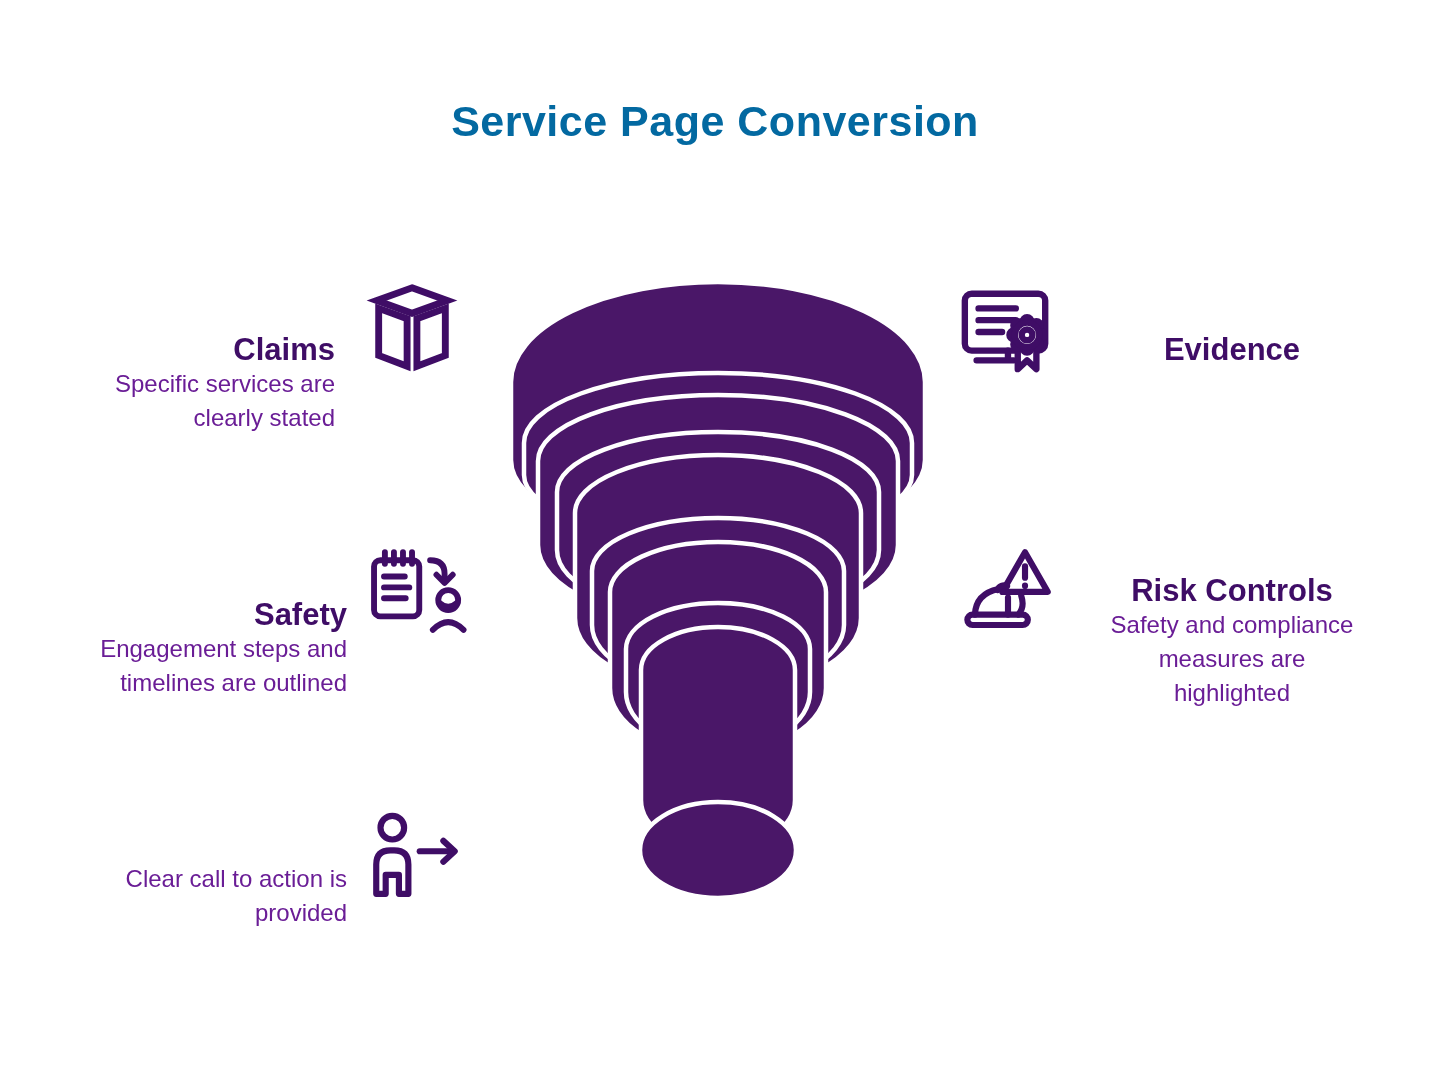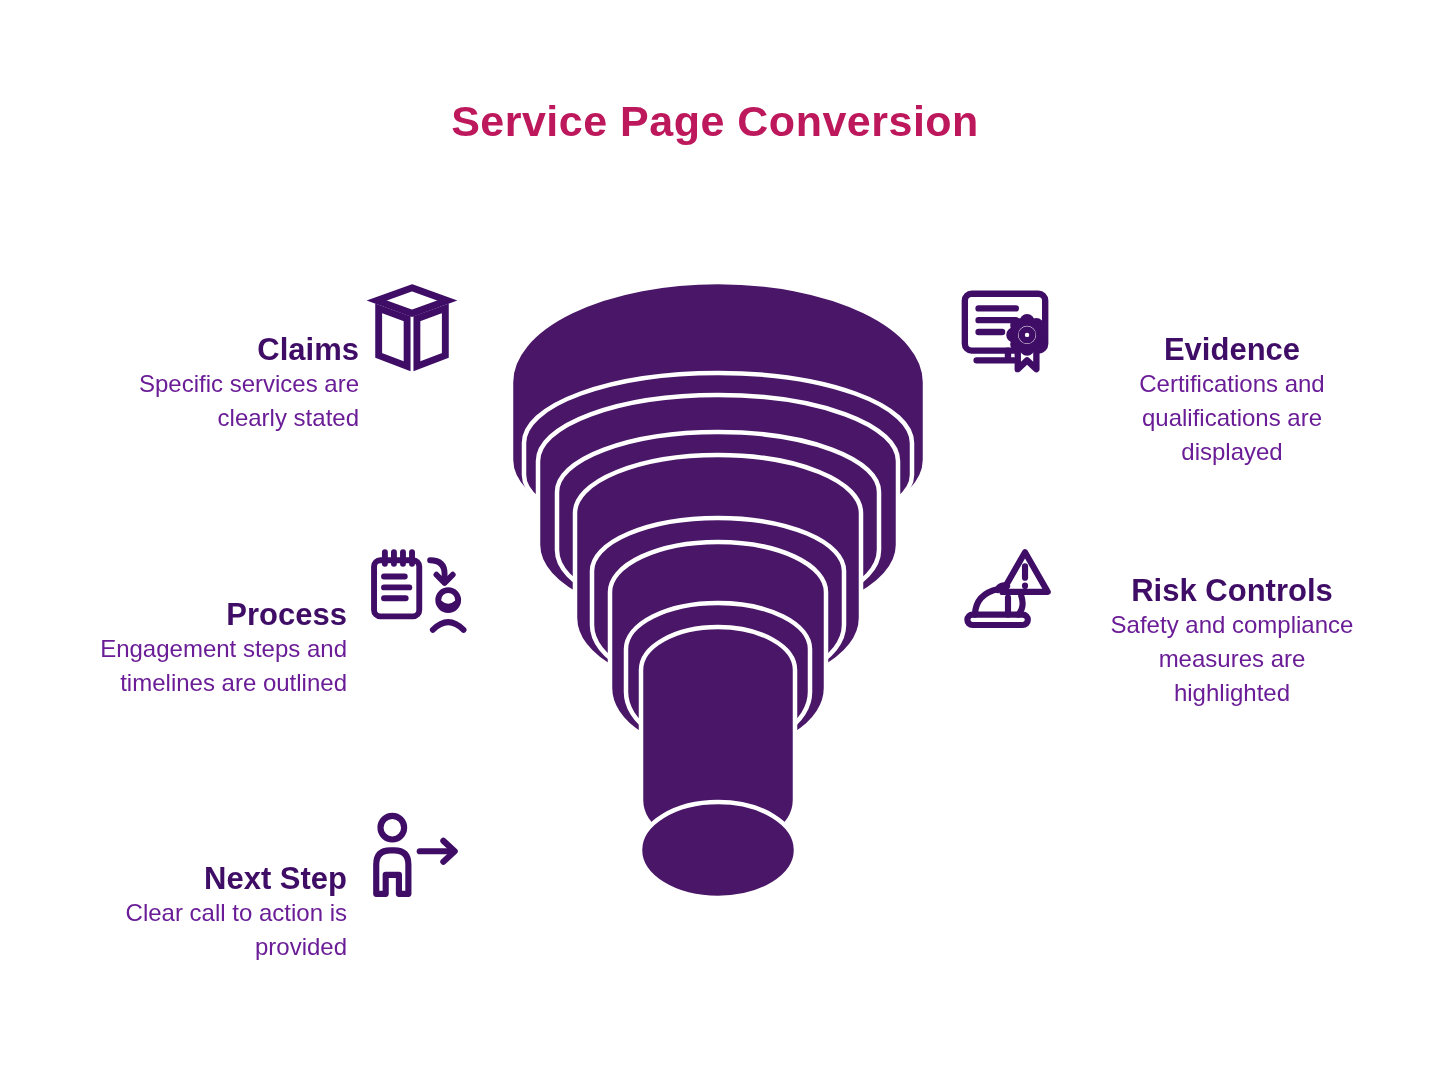"Service Page Conversion" .title { color: #be185d -> #0369a1 }
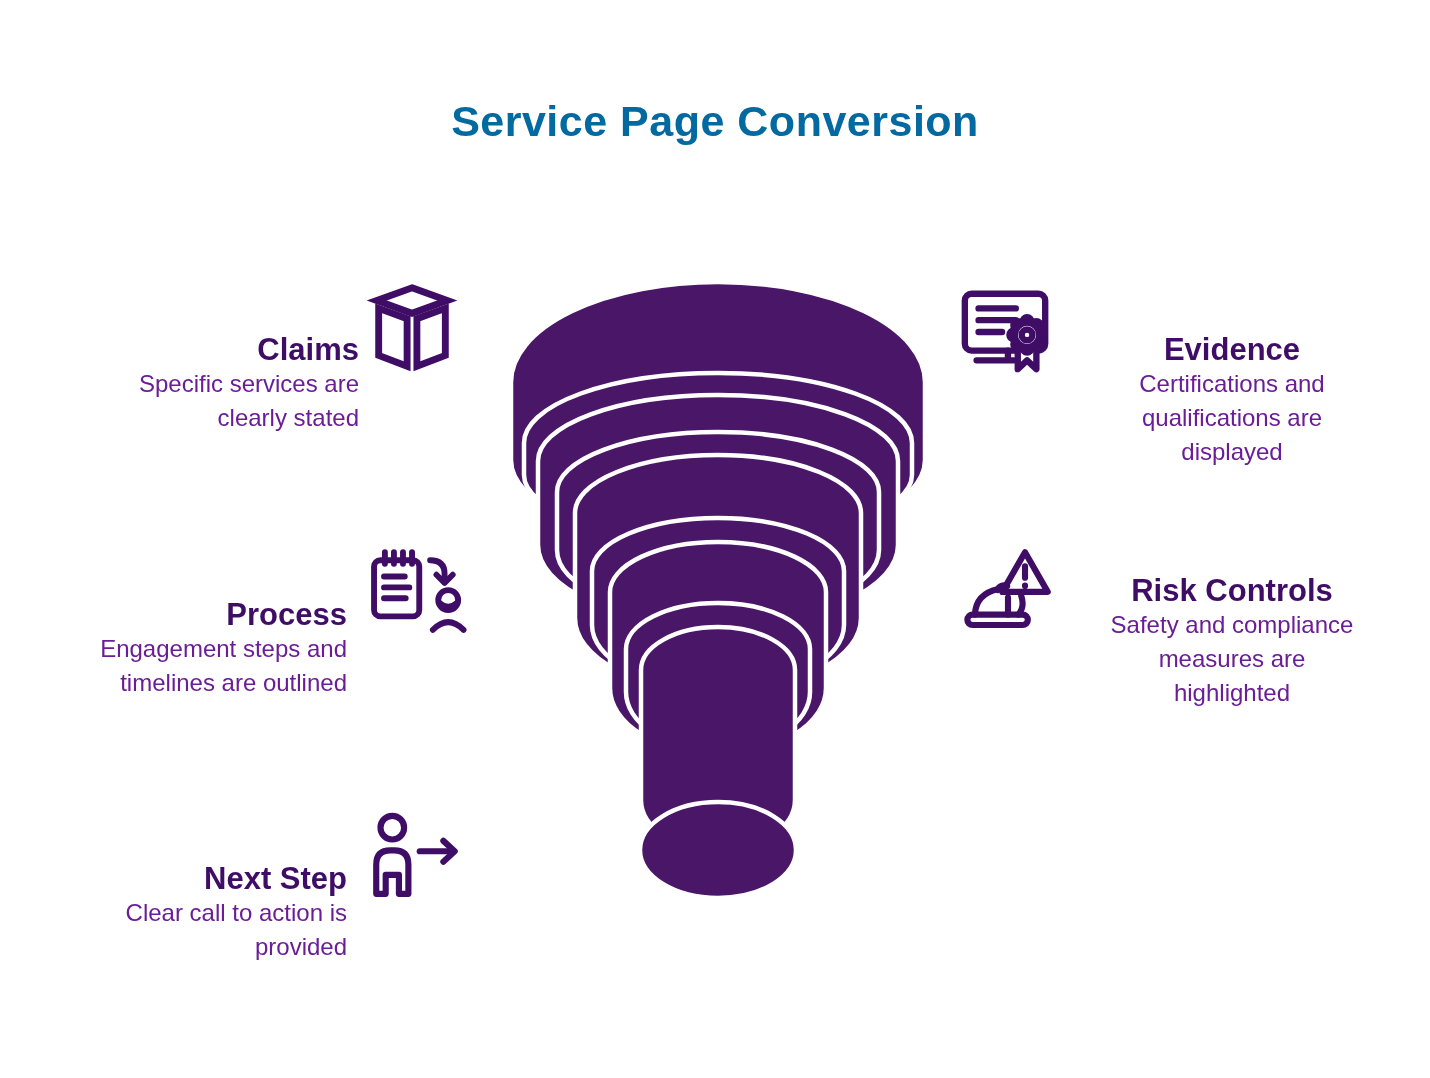"Claims" div.item { left: 74px -> 50px }
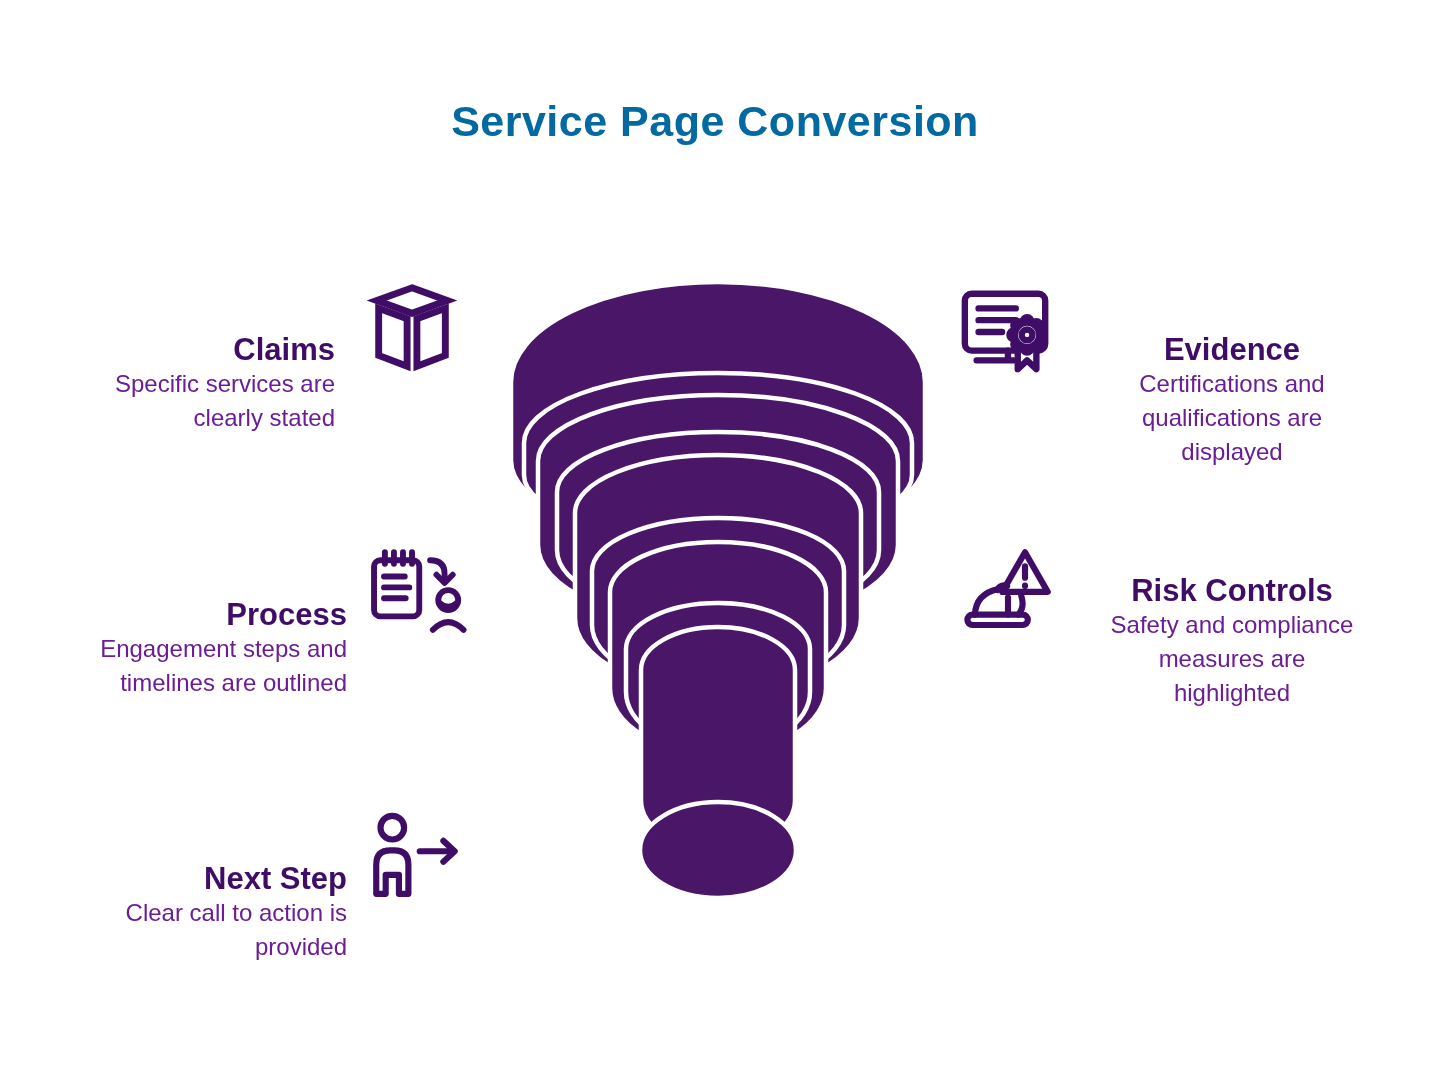"Certifications and" div.desc { html: <div>Certifications and qualifications are displayed</div> -> none }
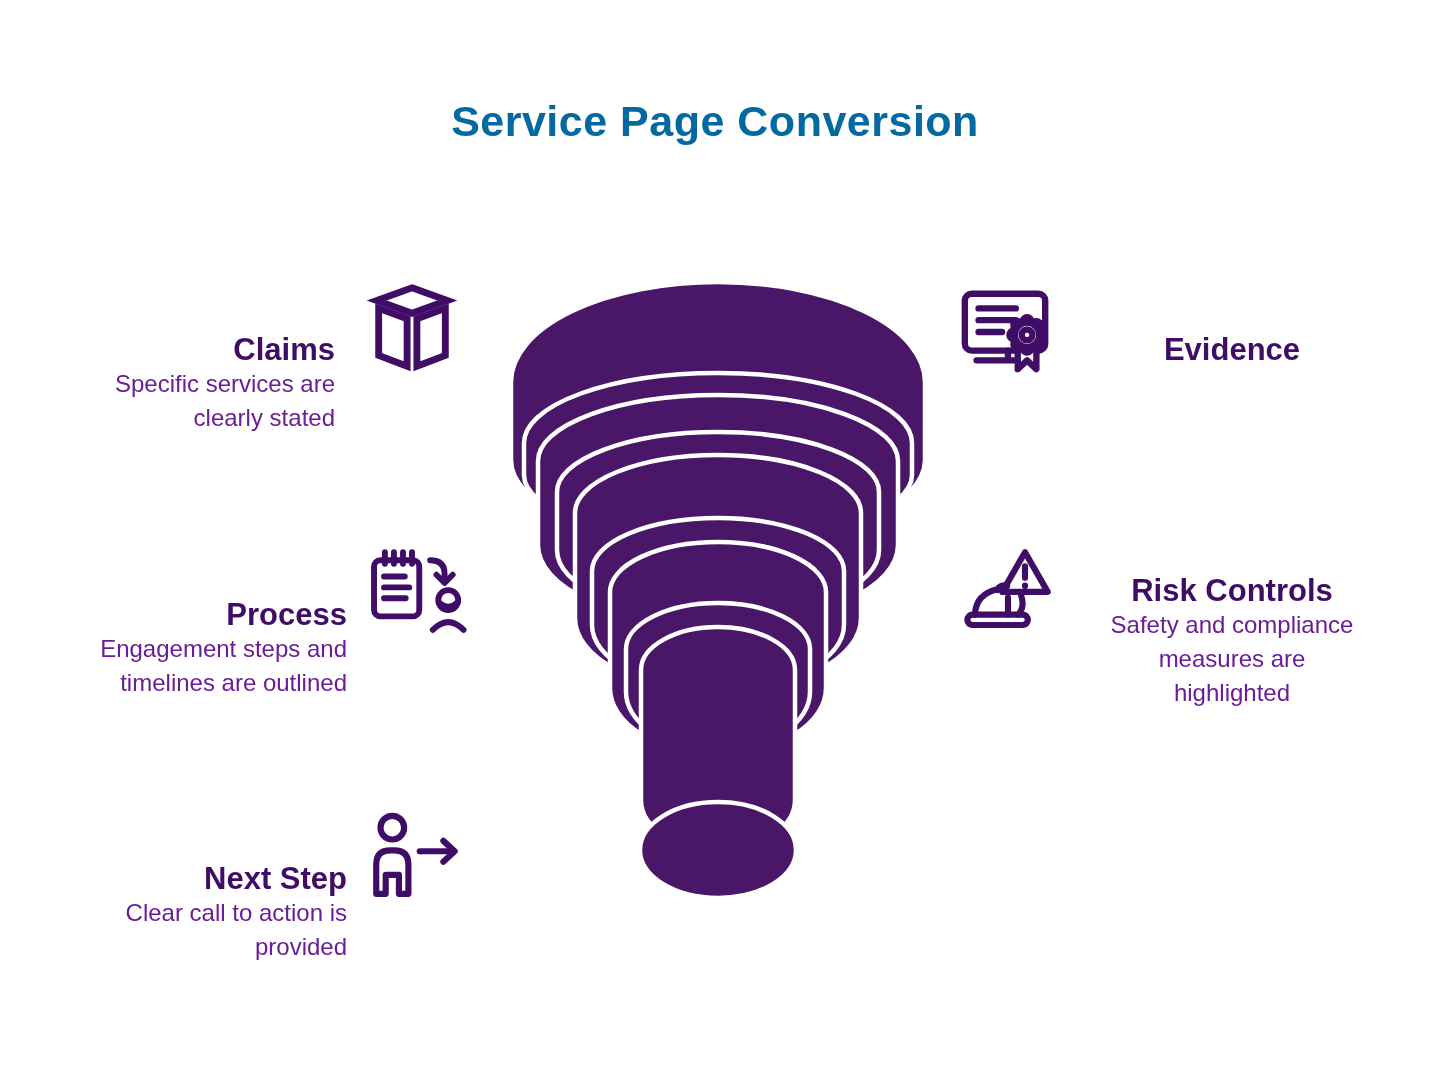"Process" div.heading { text: Process -> Safety }
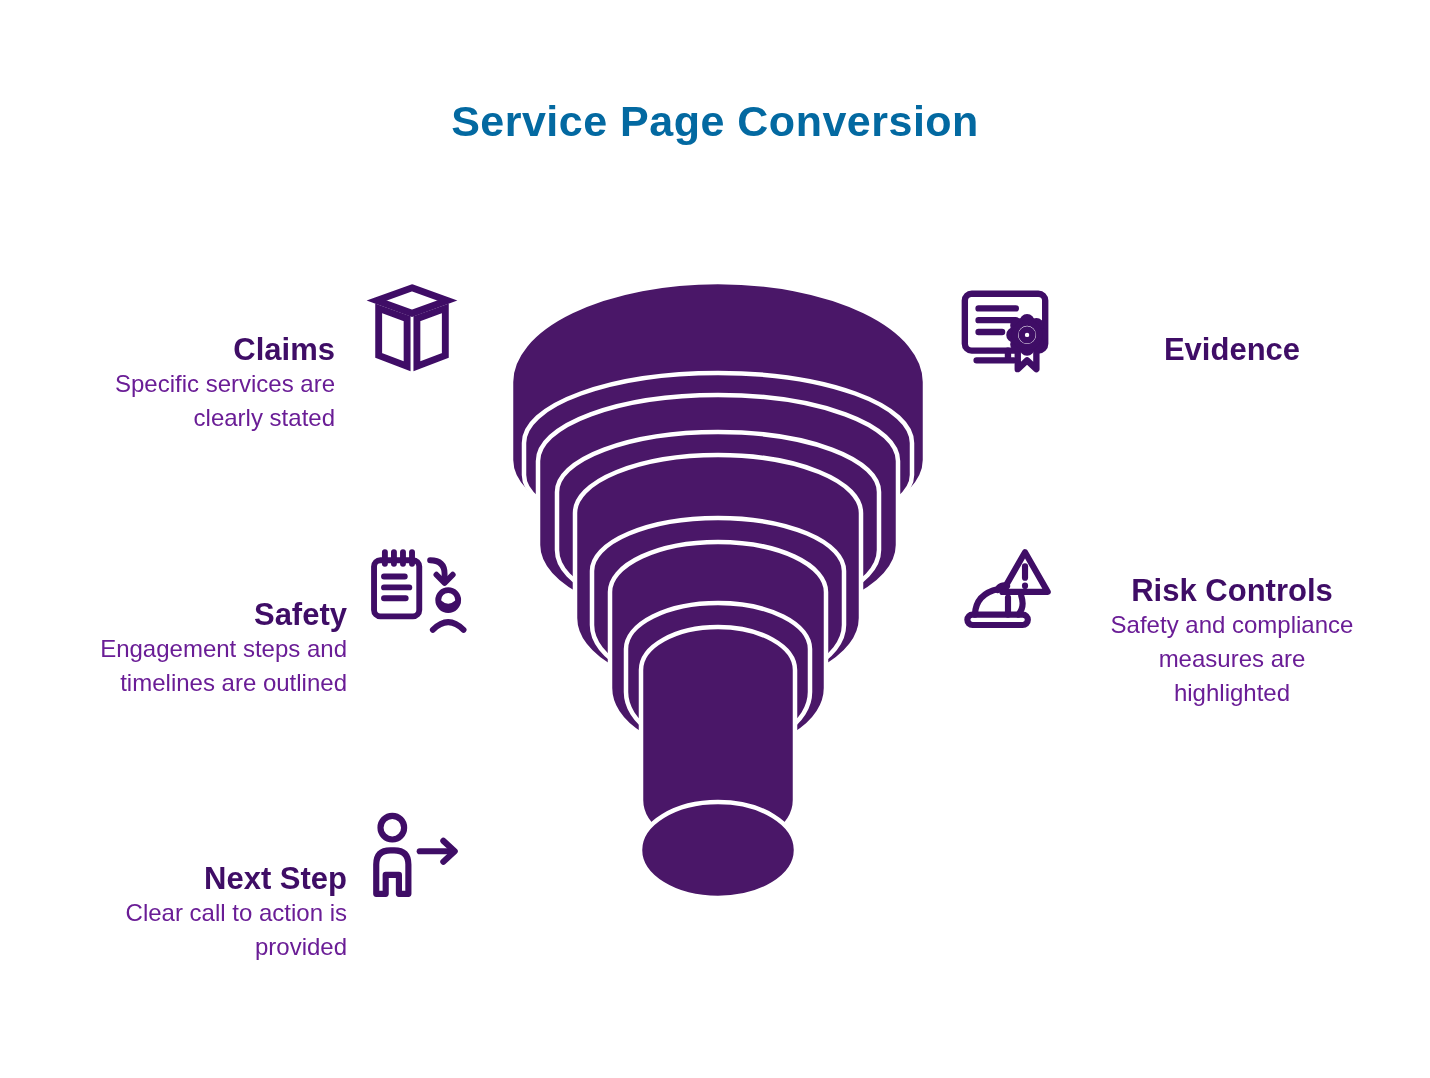"Next Step" div.heading { html: <div>Next Step</div> -> none }
